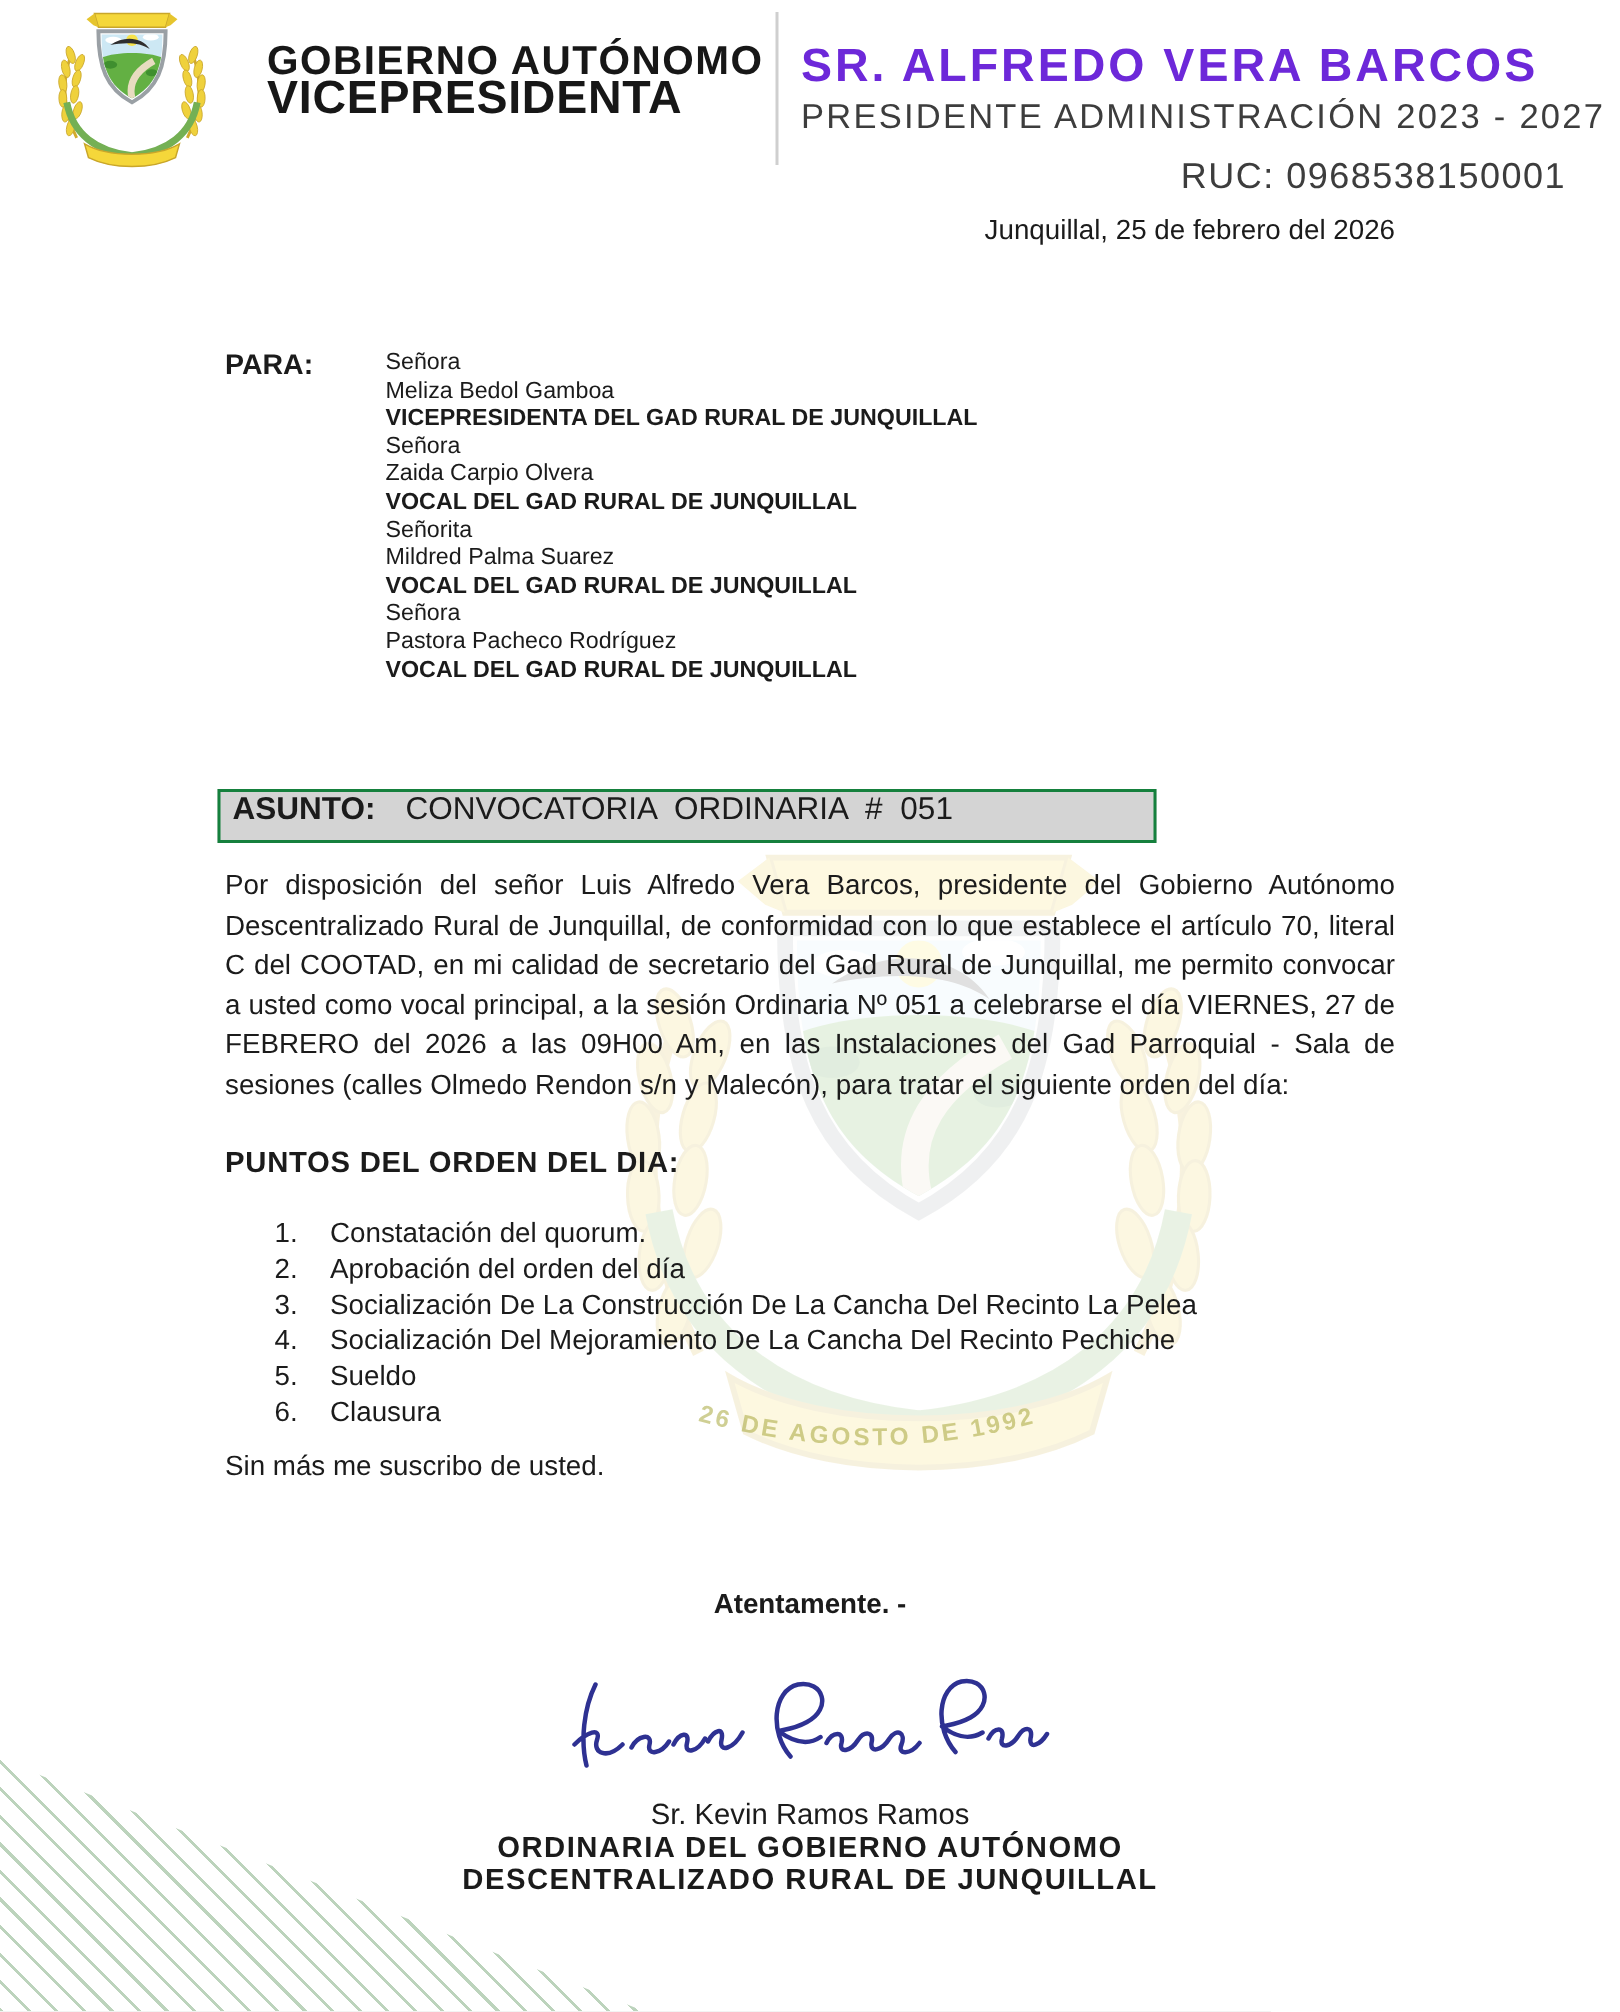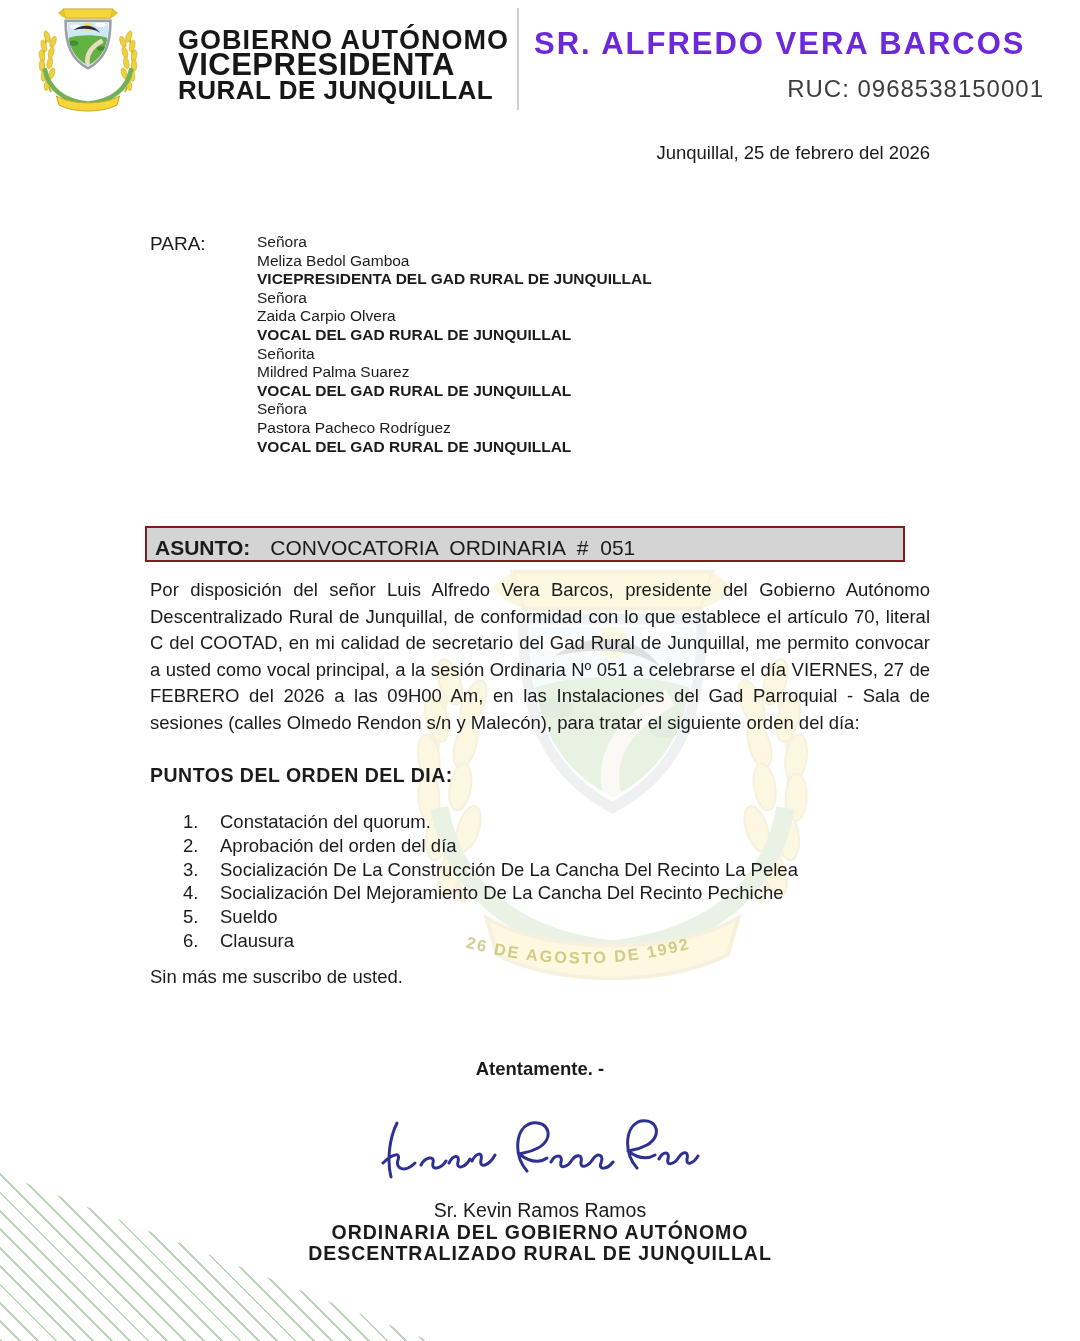"RURAL DE JUNQUILLAL" div.org-line3 { html: <div>RURAL DE JUNQUILLAL</div> -> none }
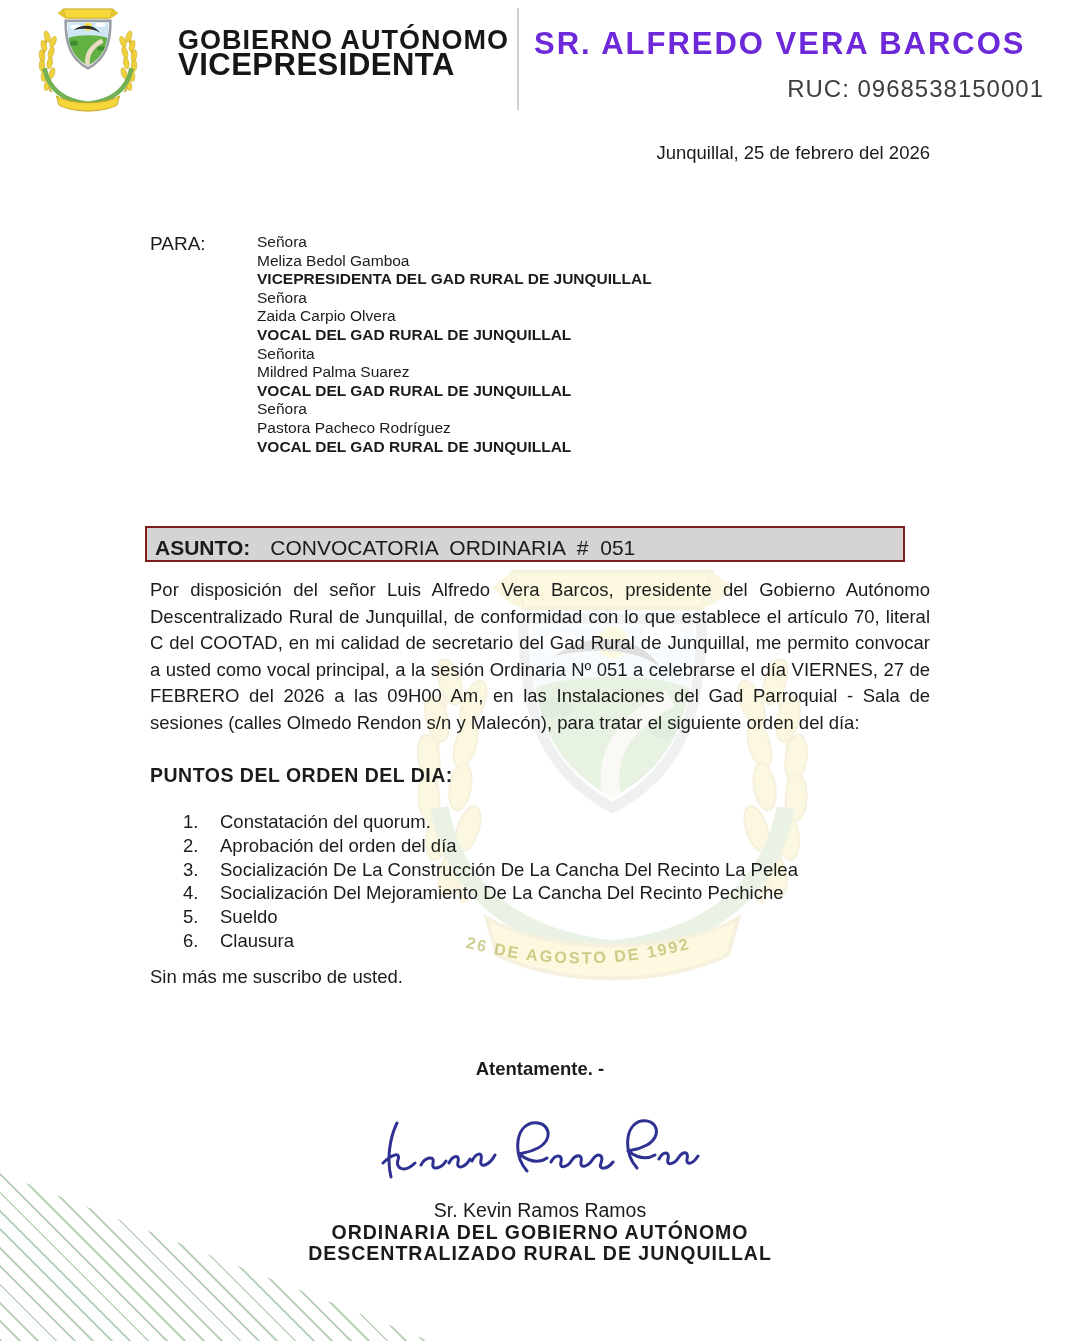"PRESIDENTE ADMINISTRACIÓN 2023 - 2027" div.president-title { html: none -> <div>PRESIDENTE ADMINISTRACIÓN 2023 - 2027</div> }
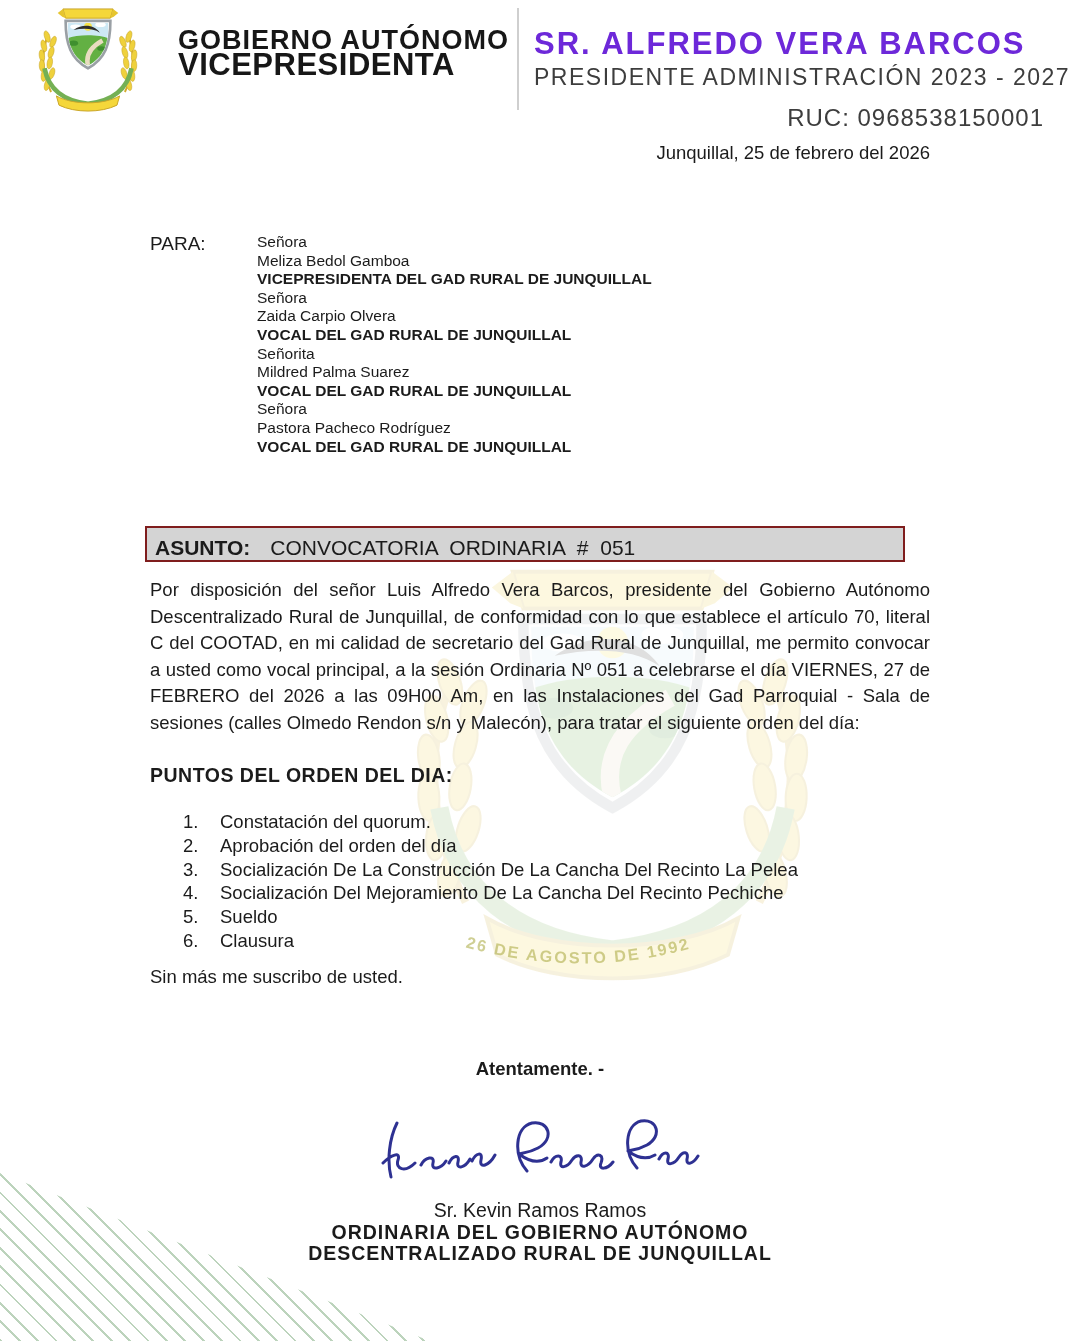"PARA:" .para-label { font-weight: normal -> bold }
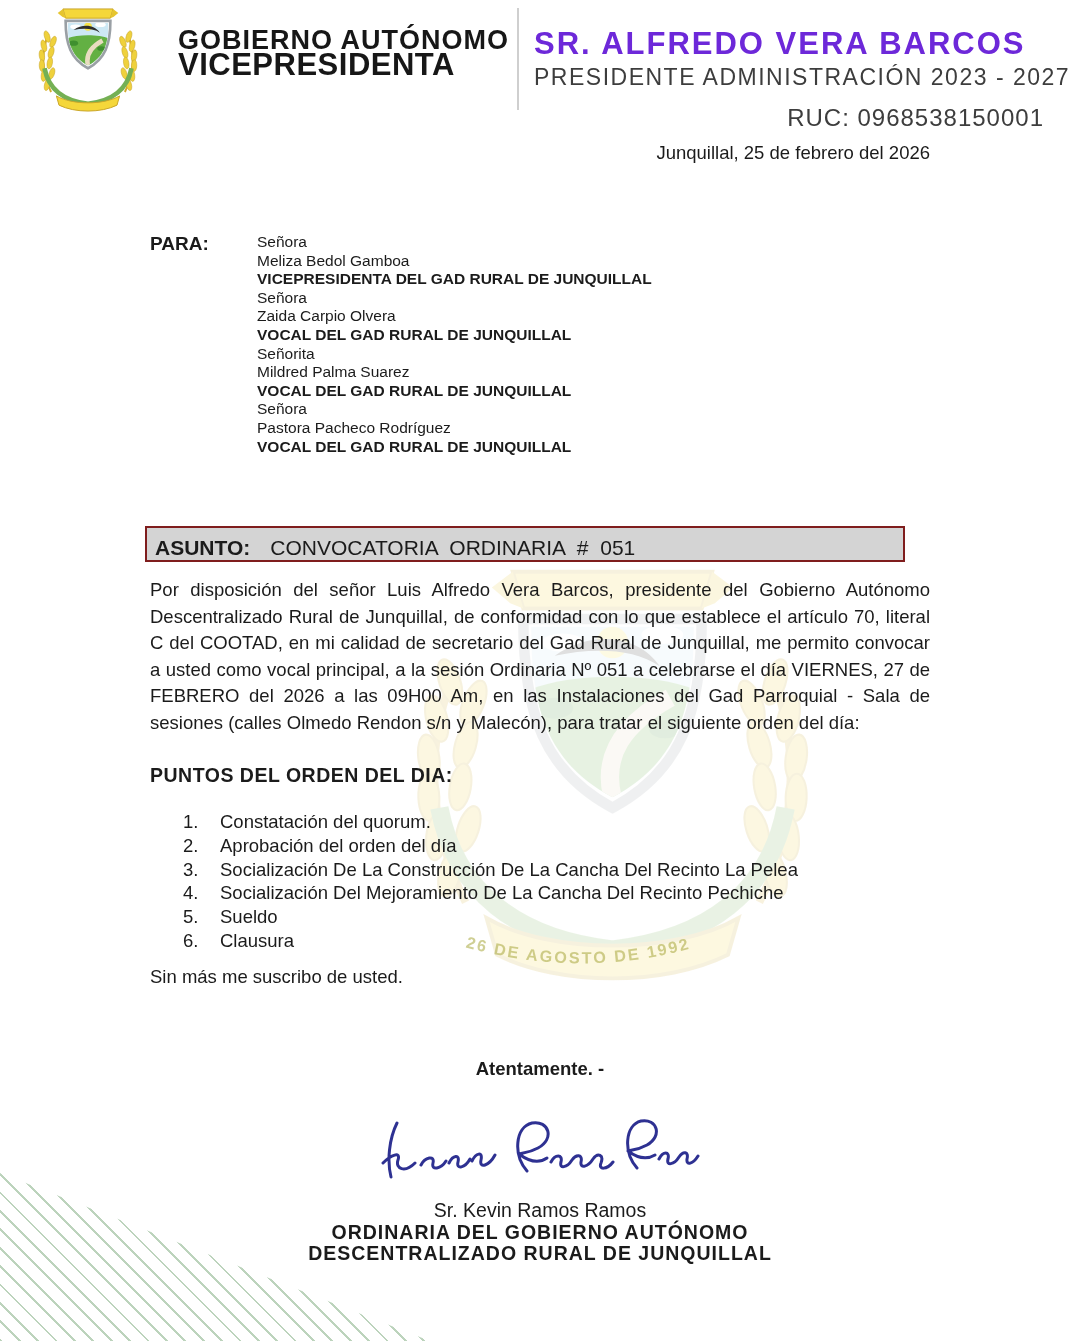"ASUNTO:" .asunto-box { align-items: flex-end -> flex-start; border: 2px solid #7f1d1d -> 2px solid #15803d; width: 760px -> 626px }
